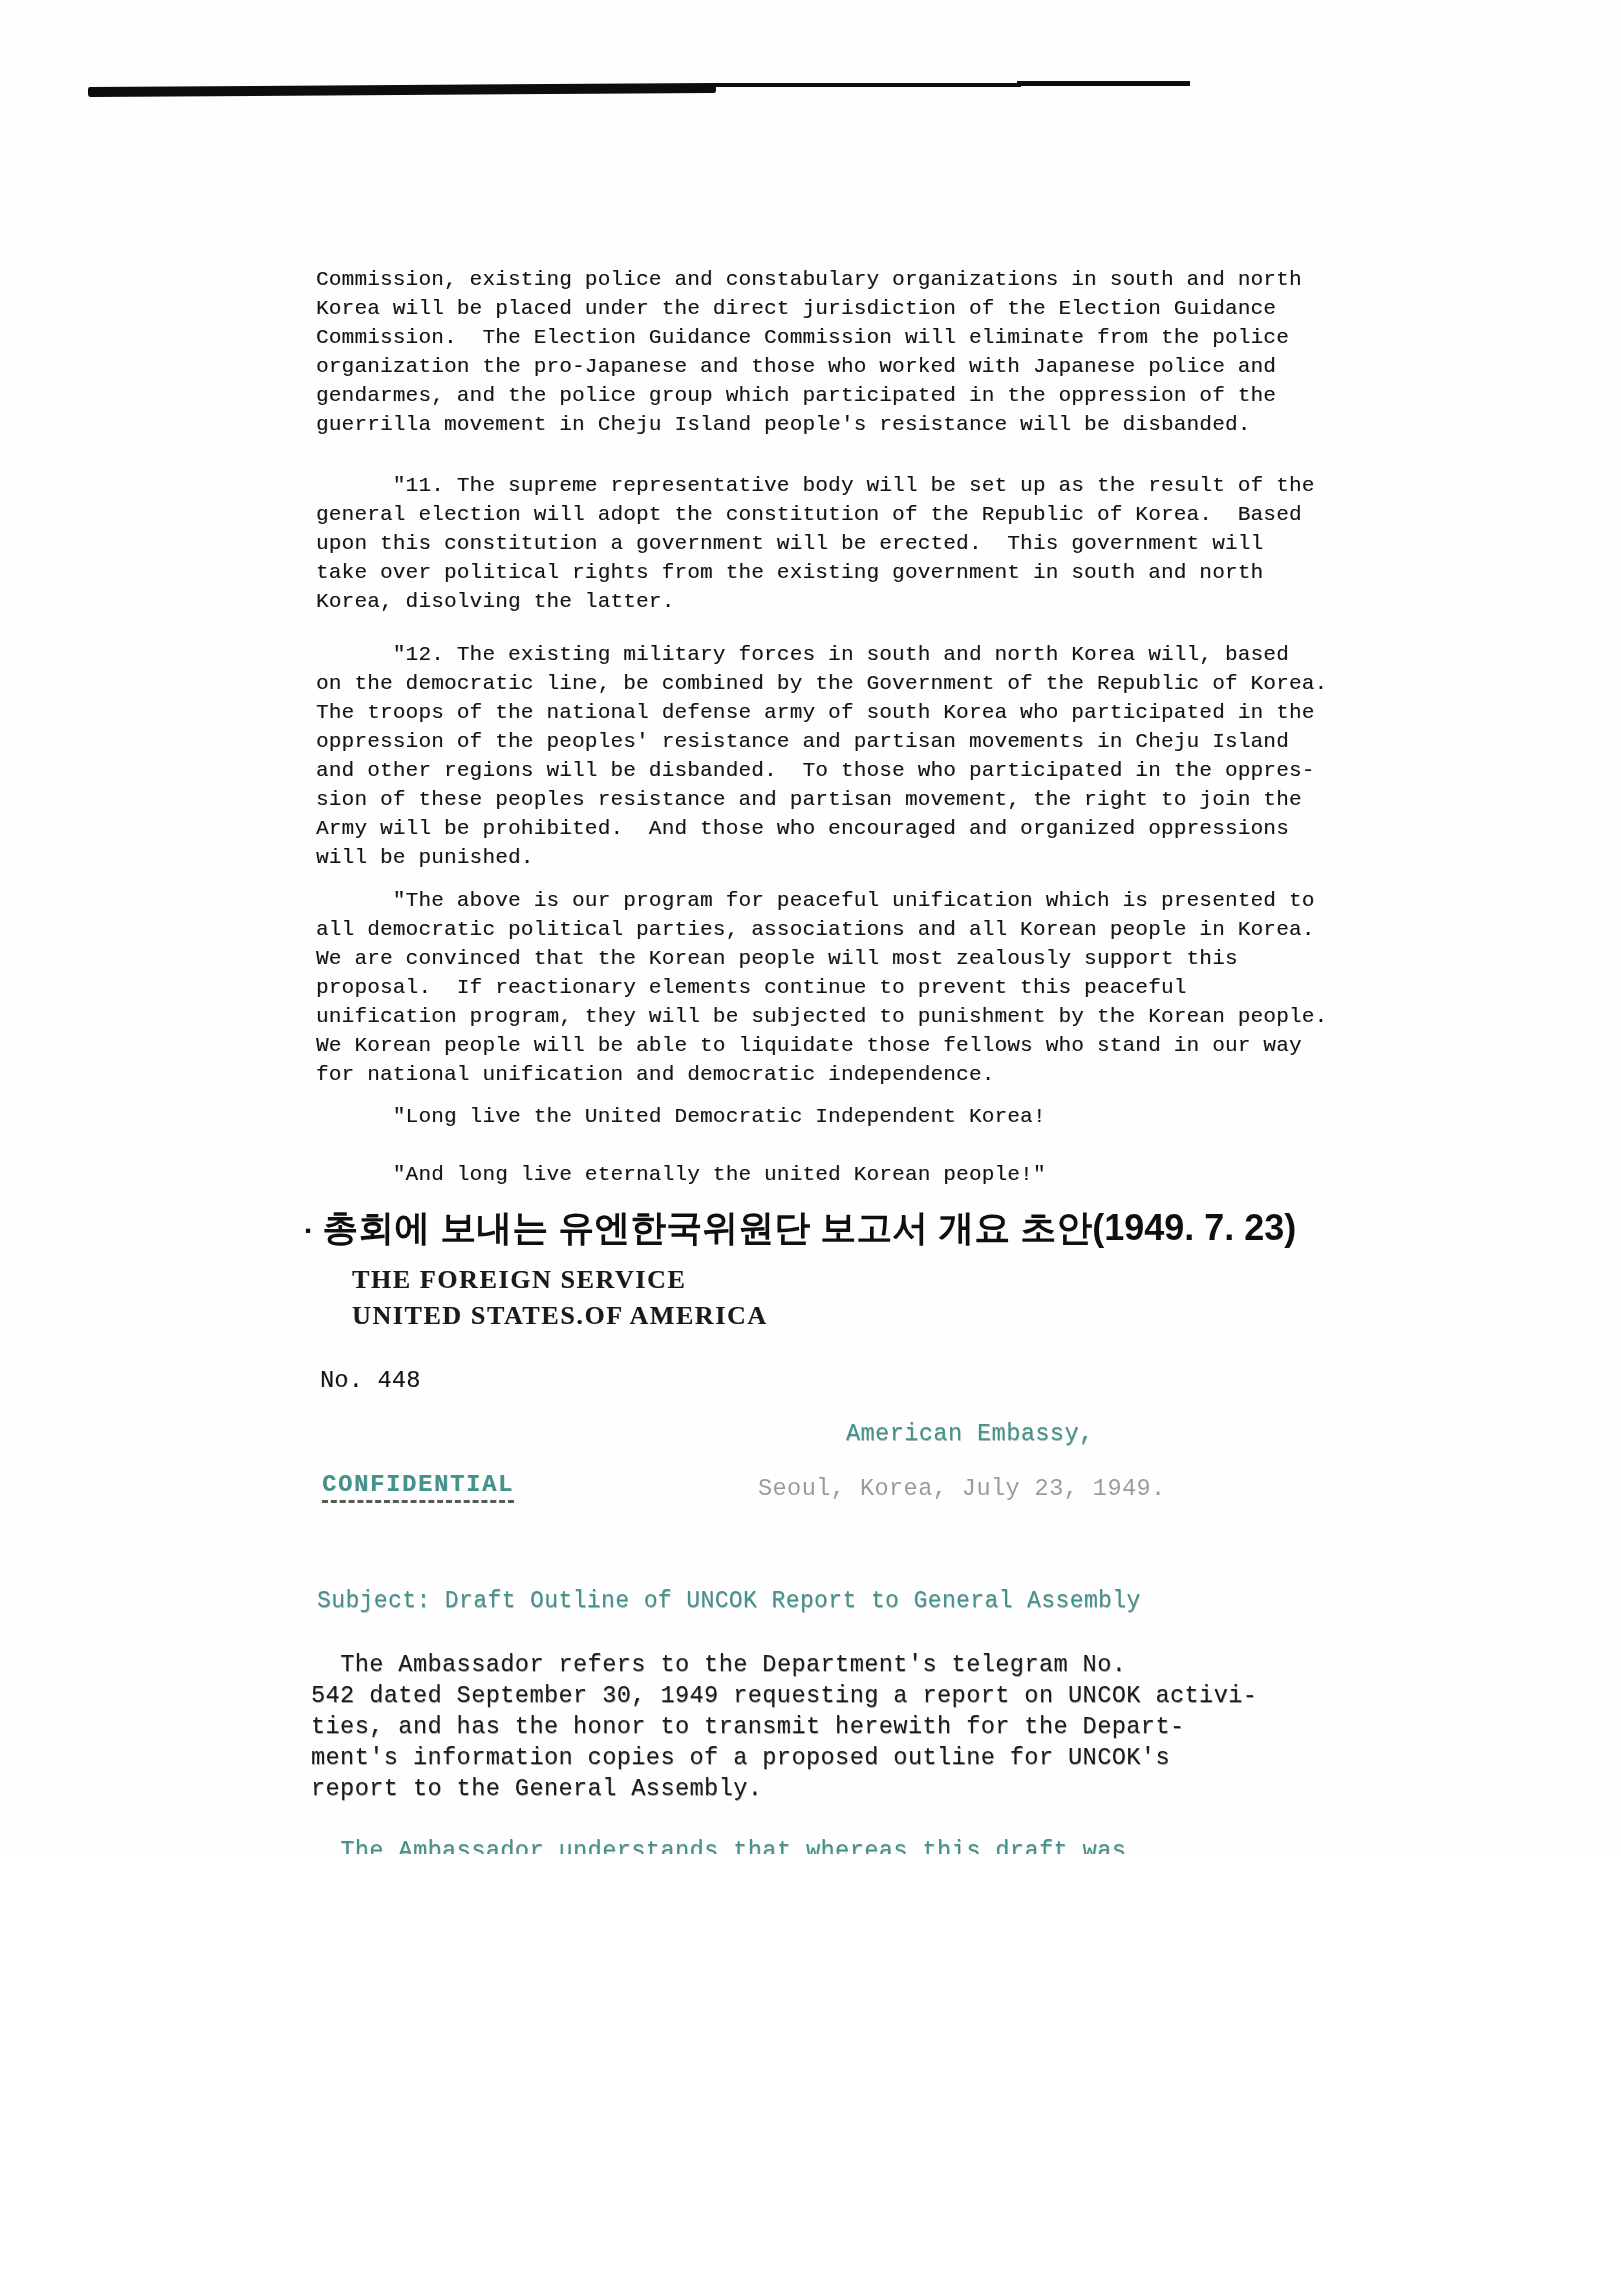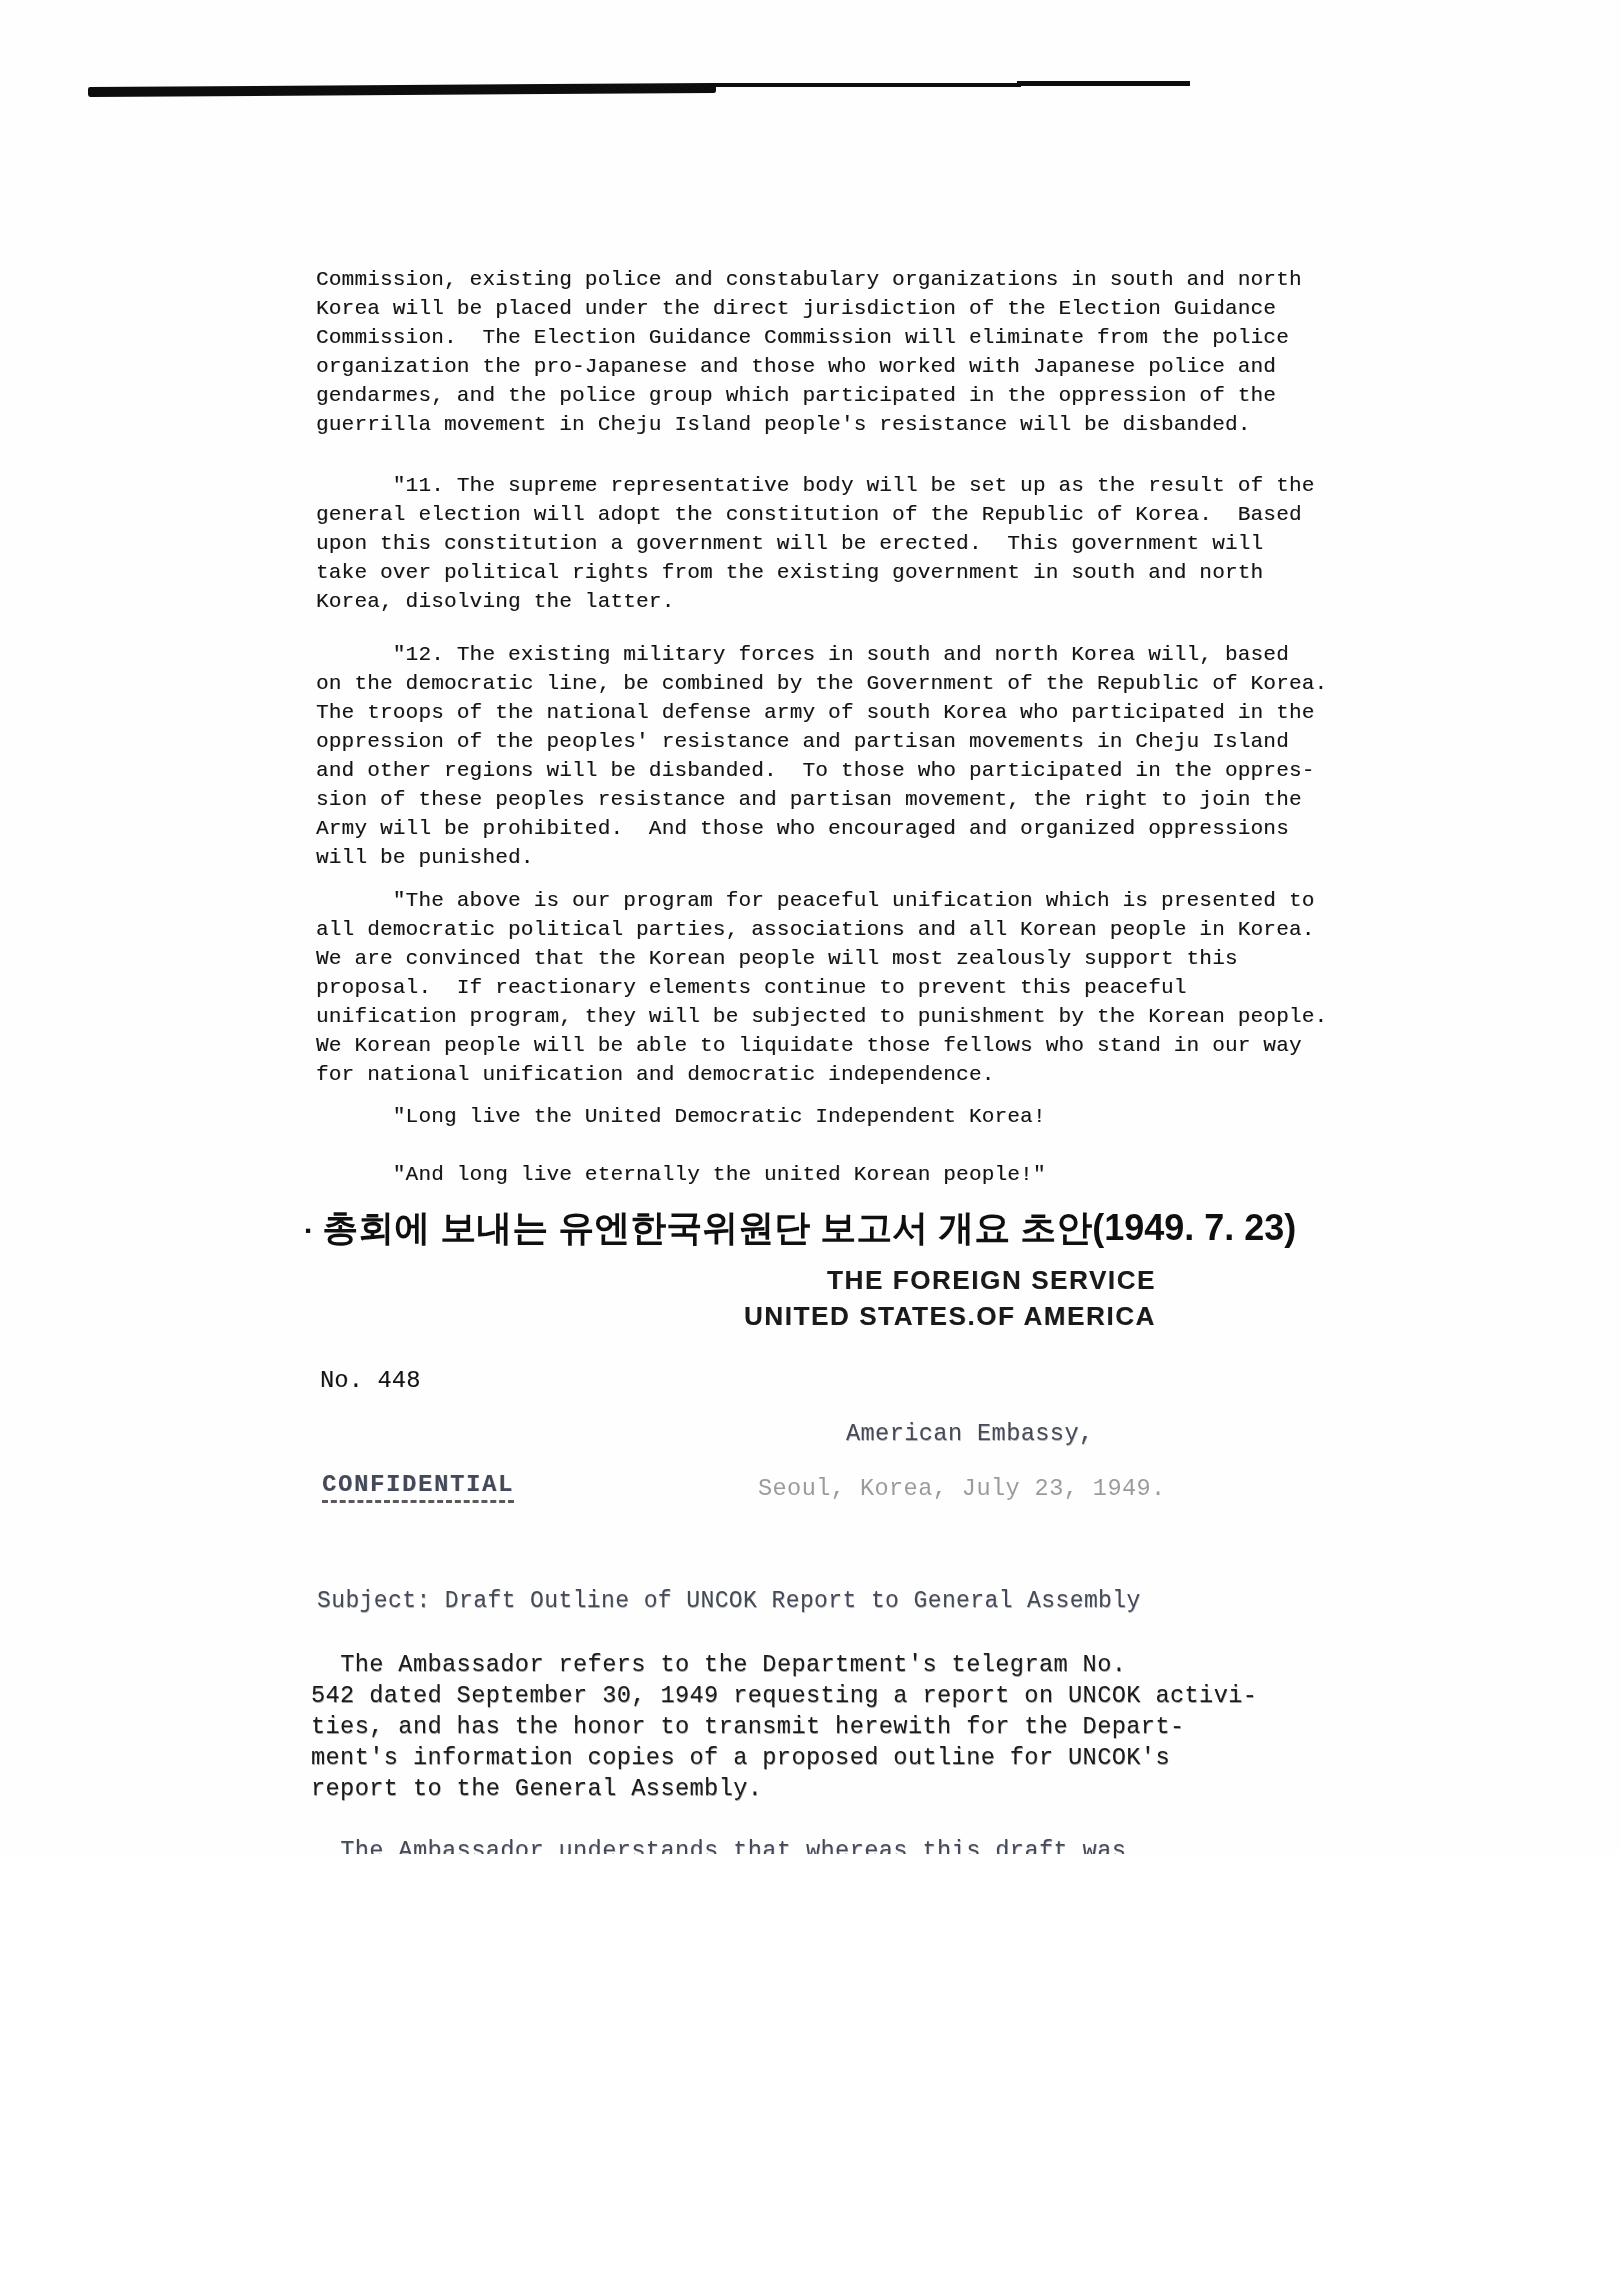"THE FOREIGN SERVICE" .letterhead { font-family: Liberation Sans, sans-serif -> Liberation Serif, serif; left: 371px -> 352px; text-align: right -> left }
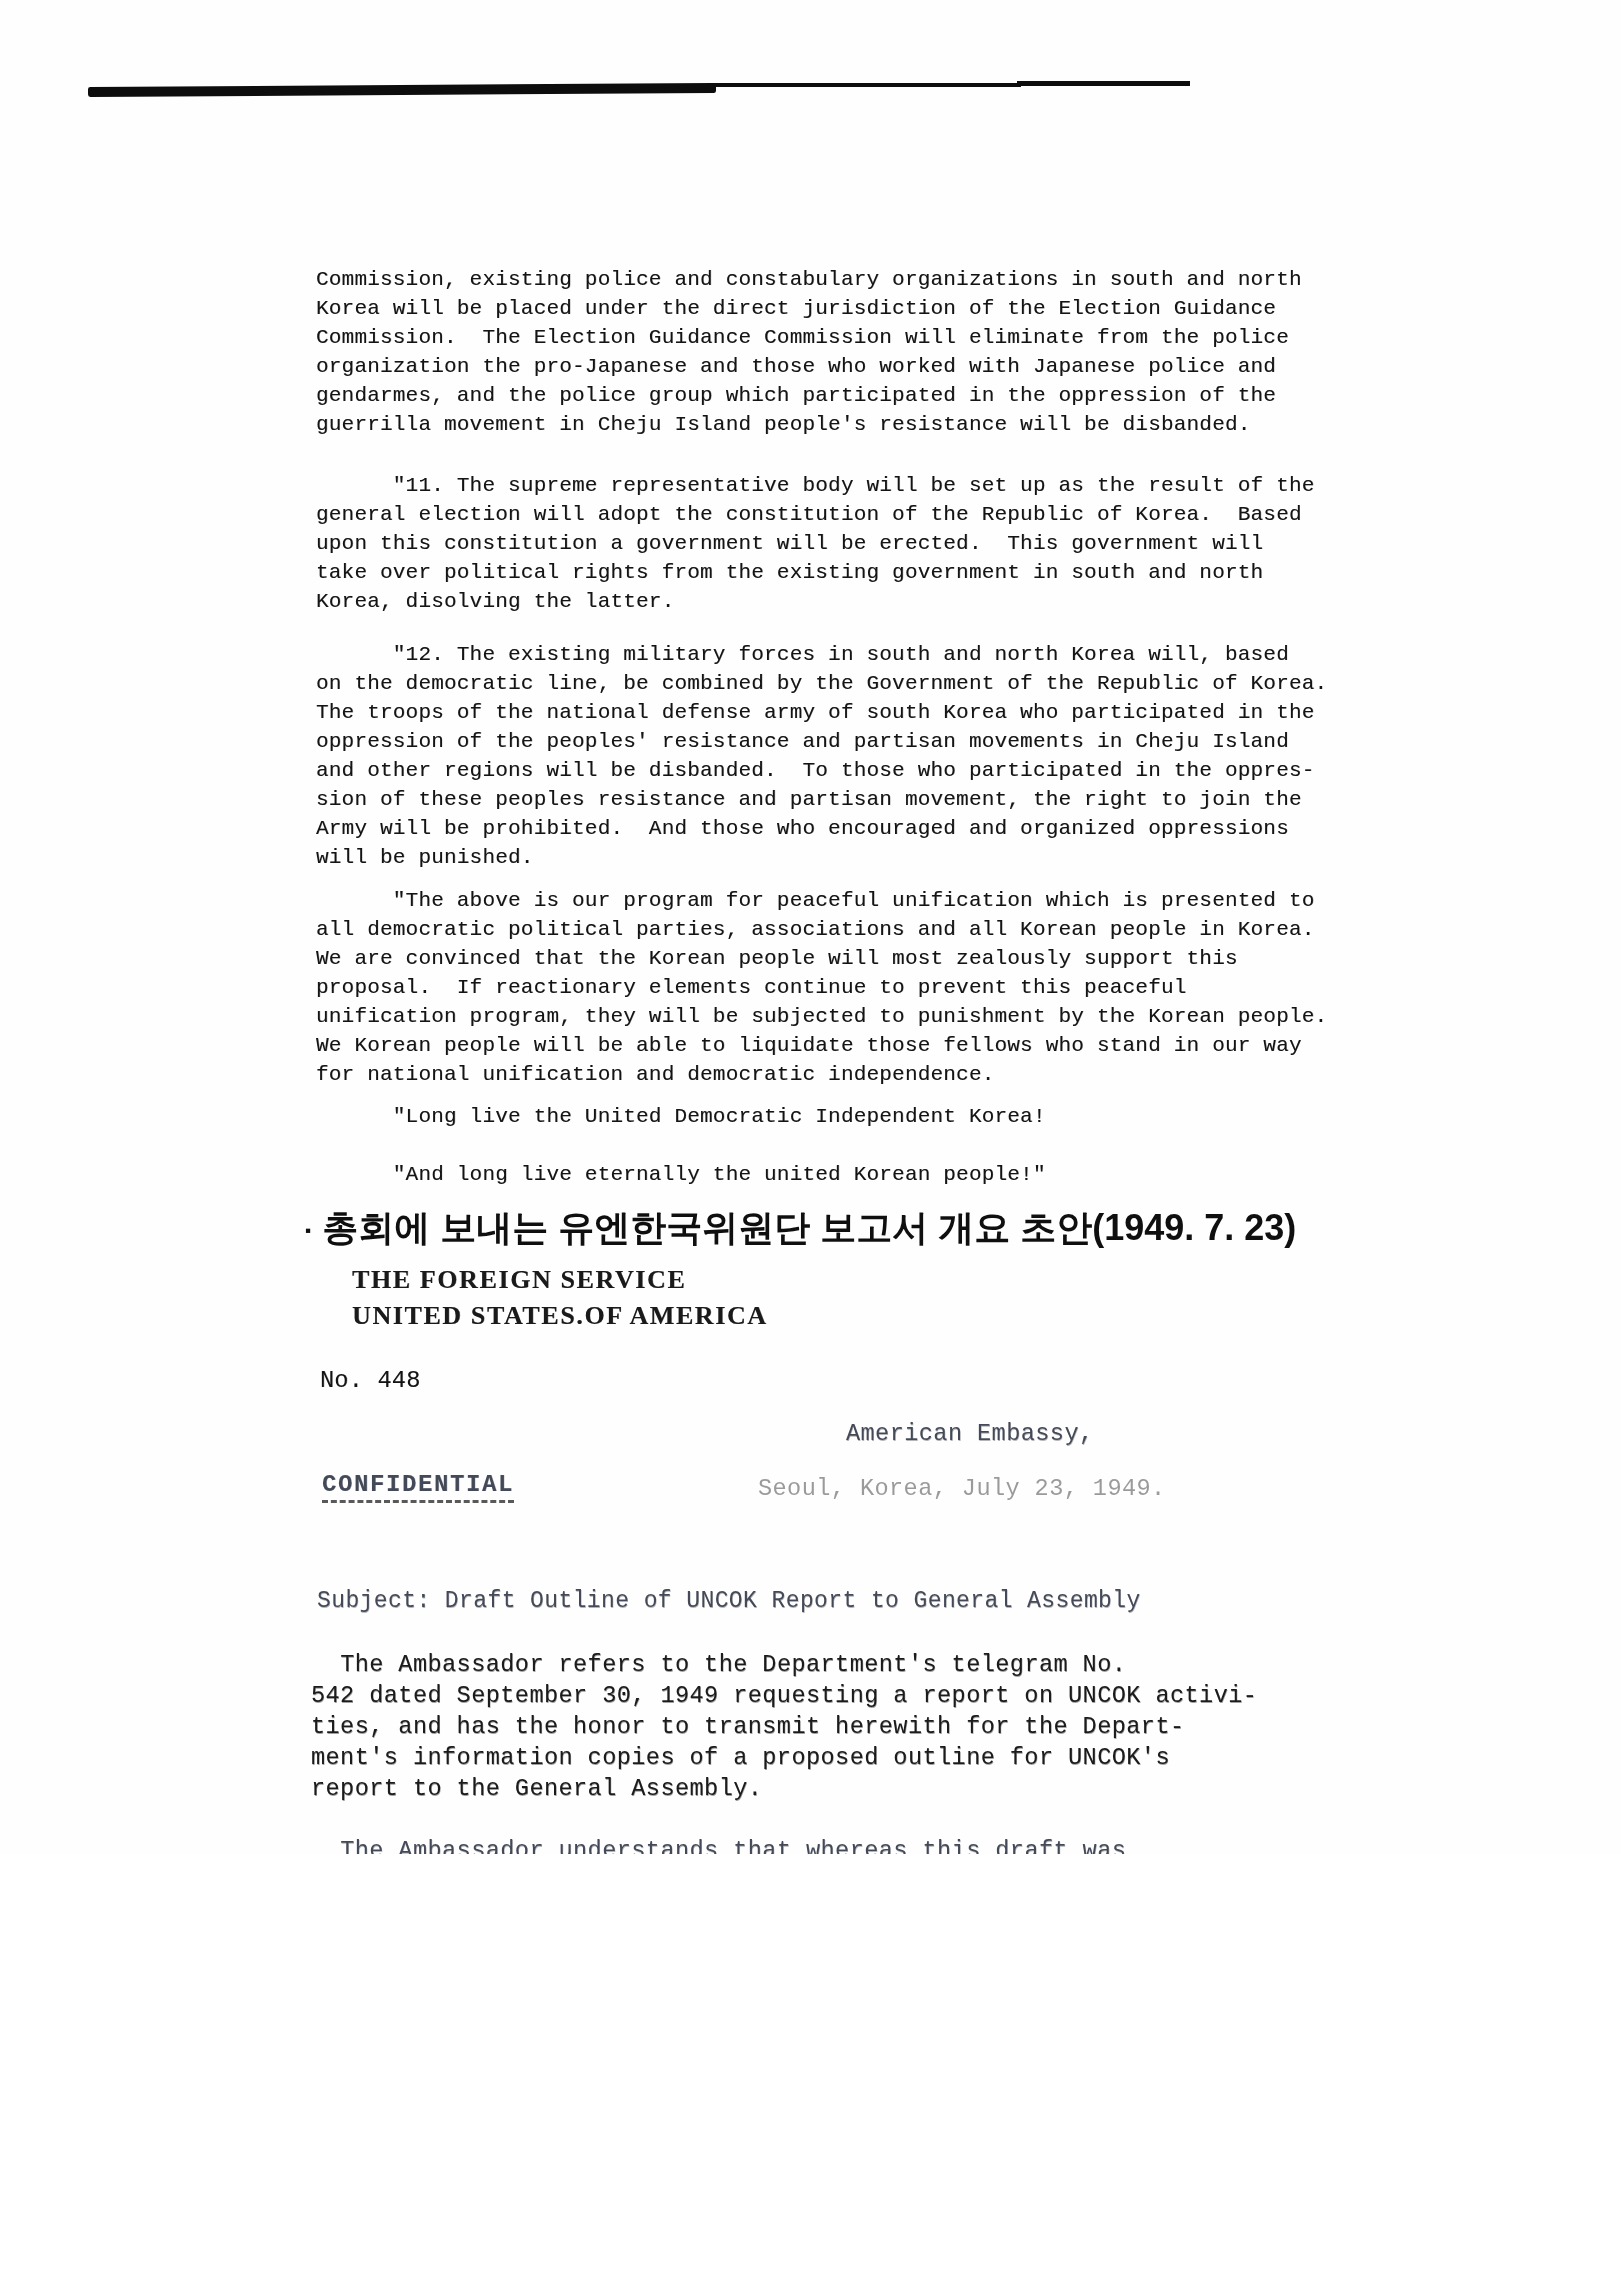"American Embassy," .faded { color: #0f172a -> #0f766e }
